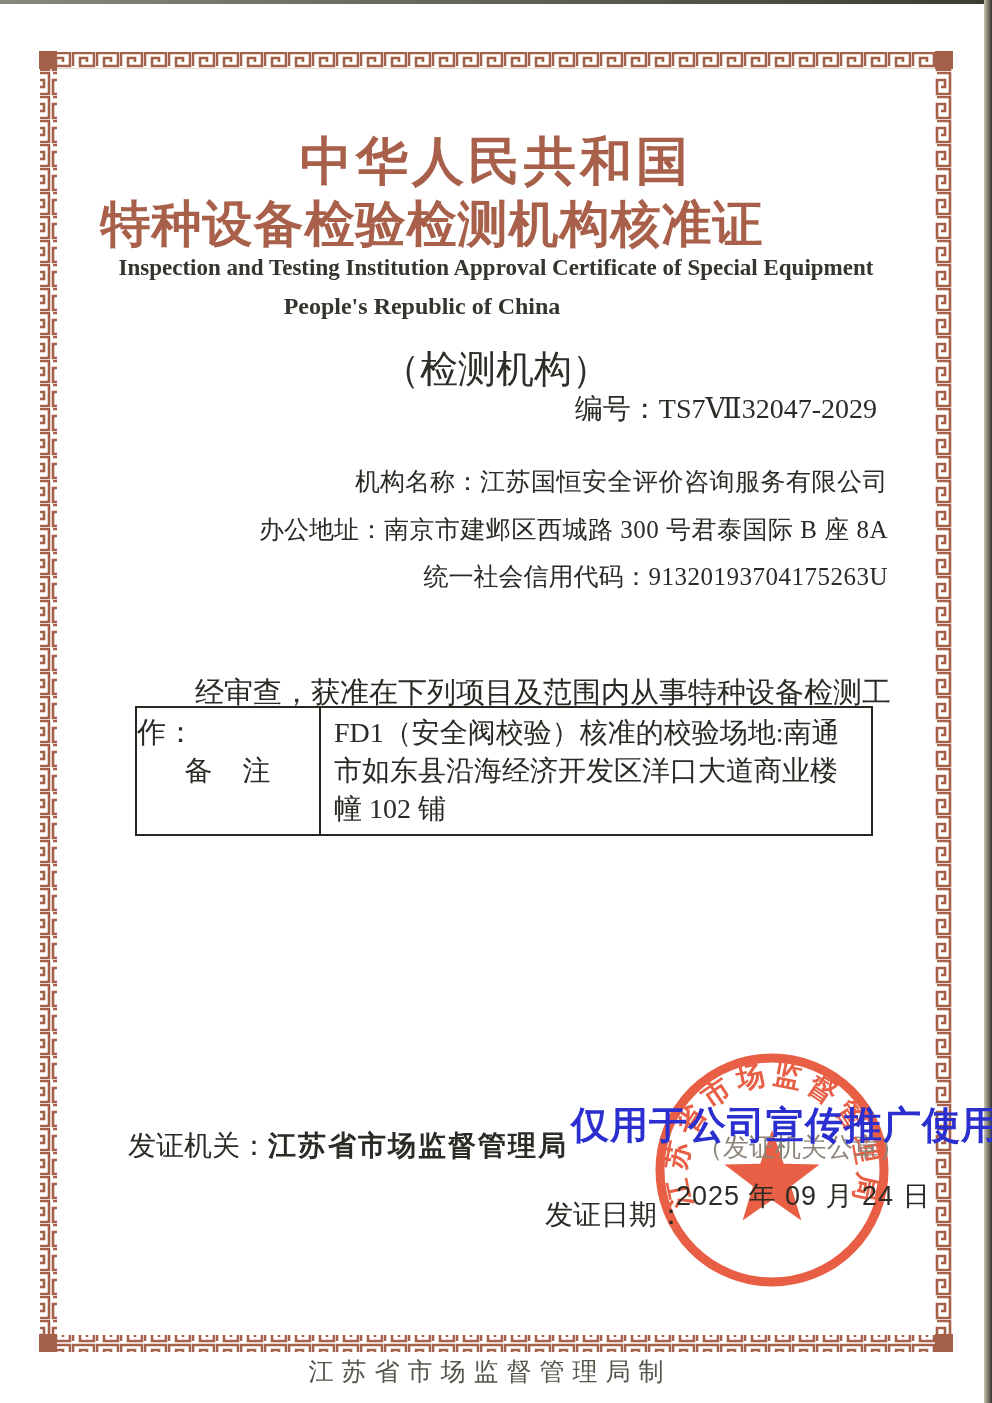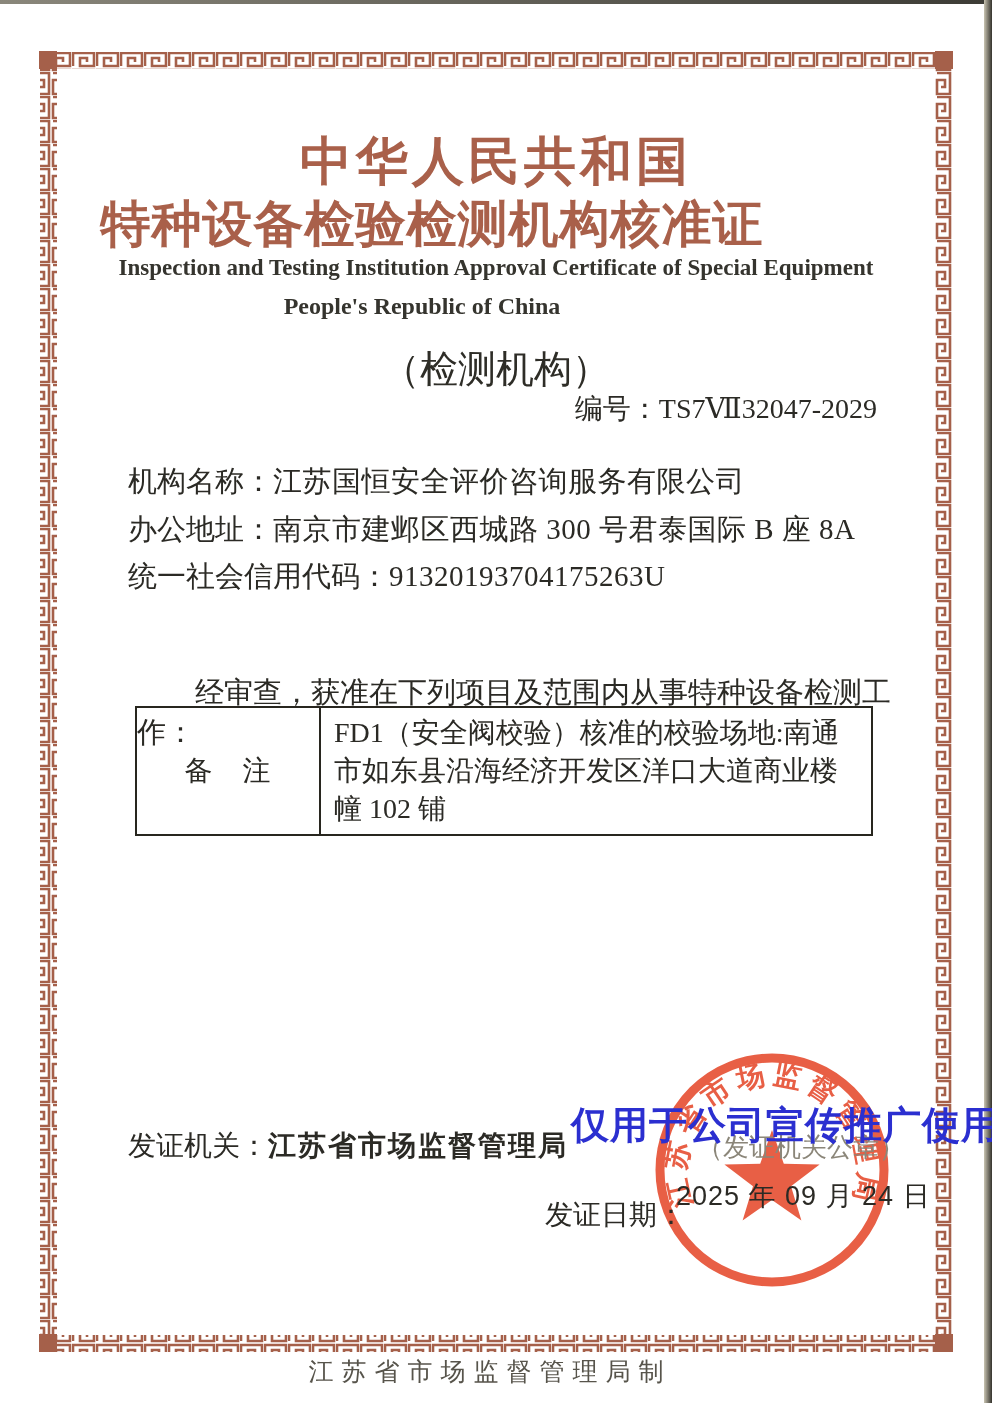"机构名称：江苏国恒安全评价咨询服务有限公司" .field-row { font-size: 29px -> 25px; text-align: none -> right }
